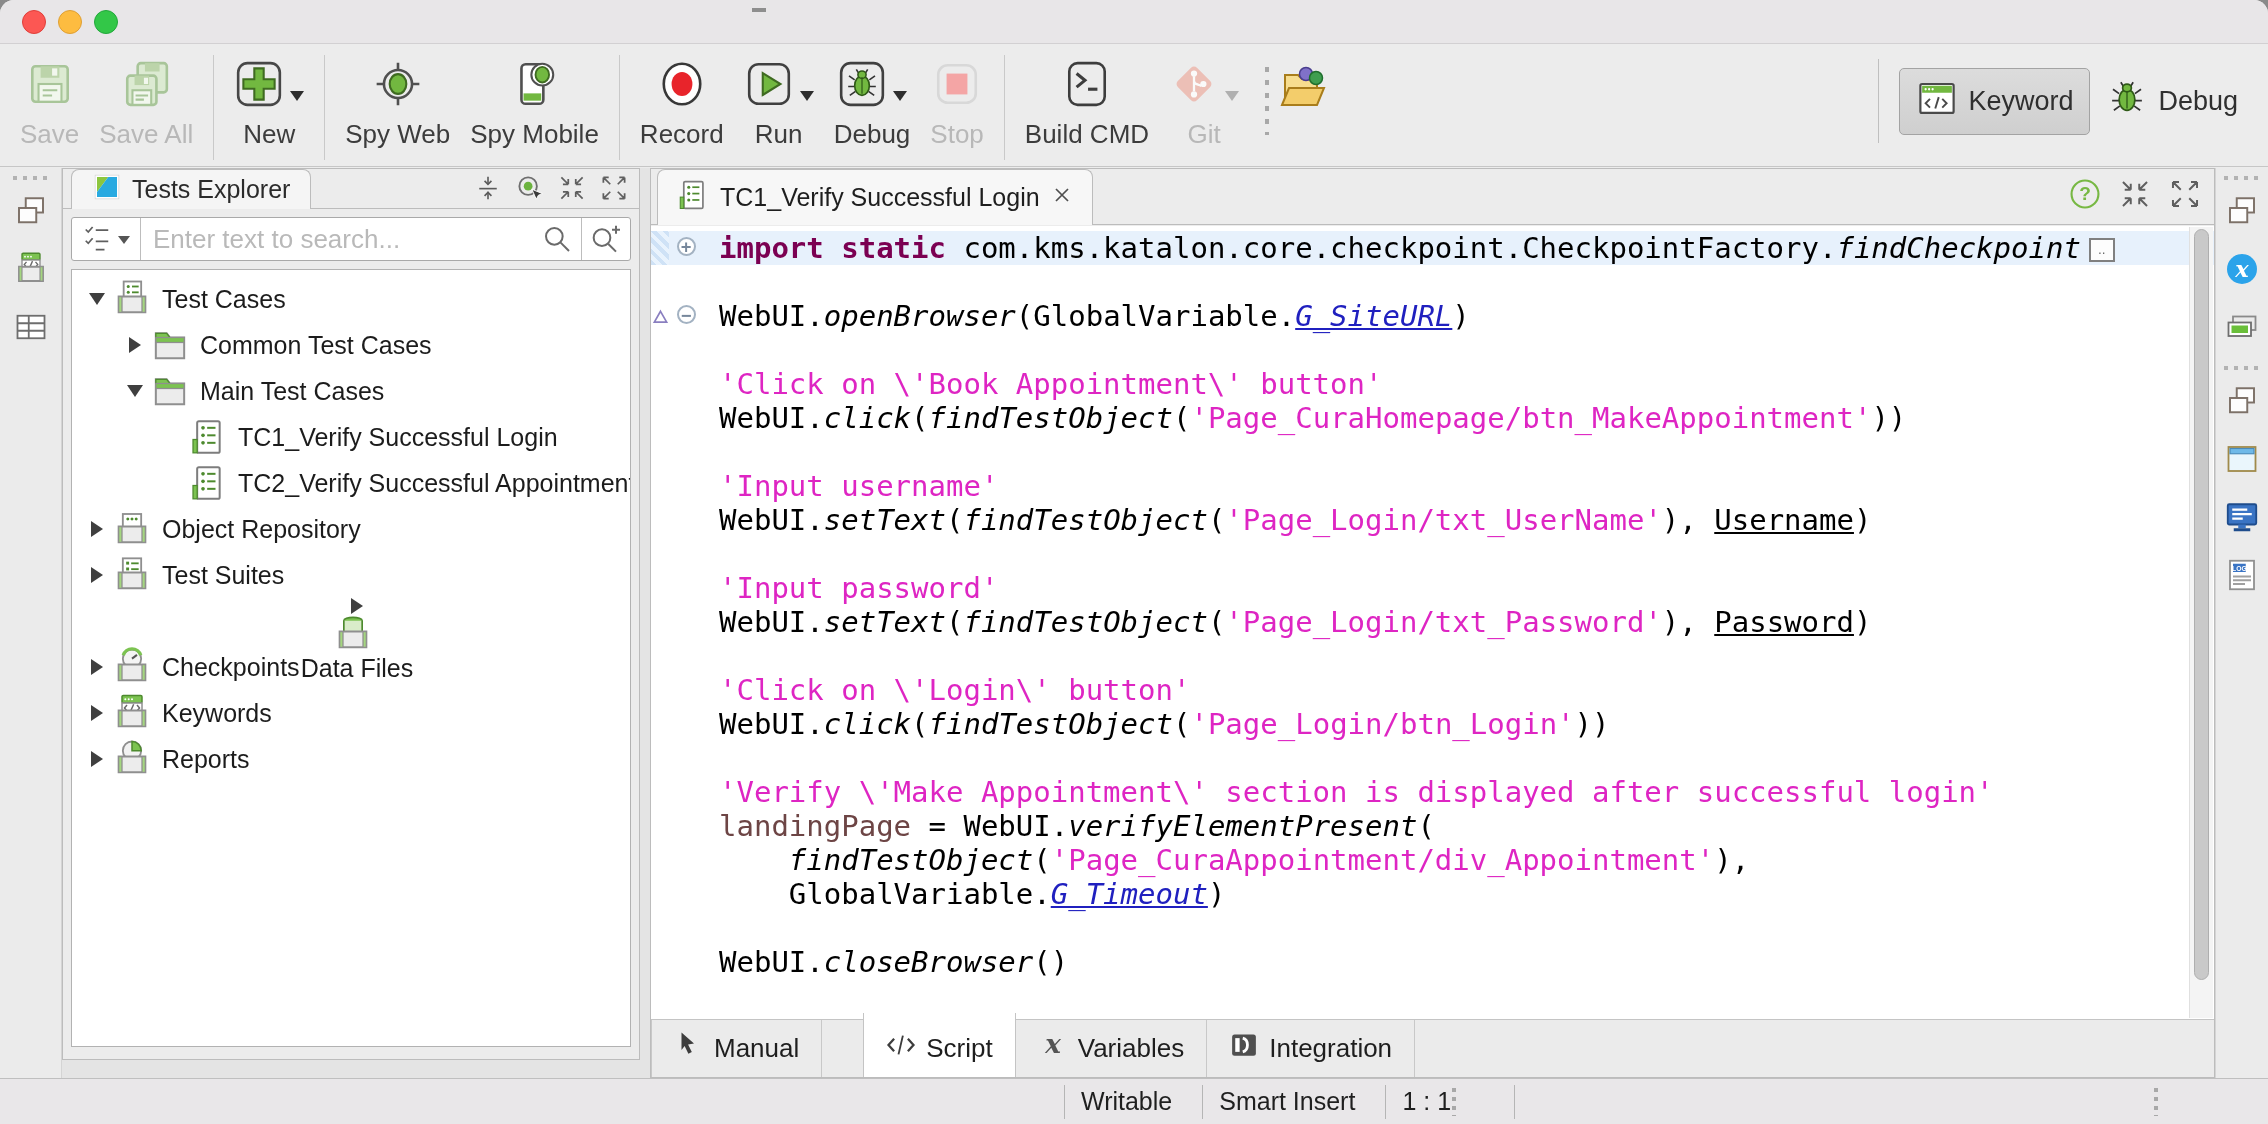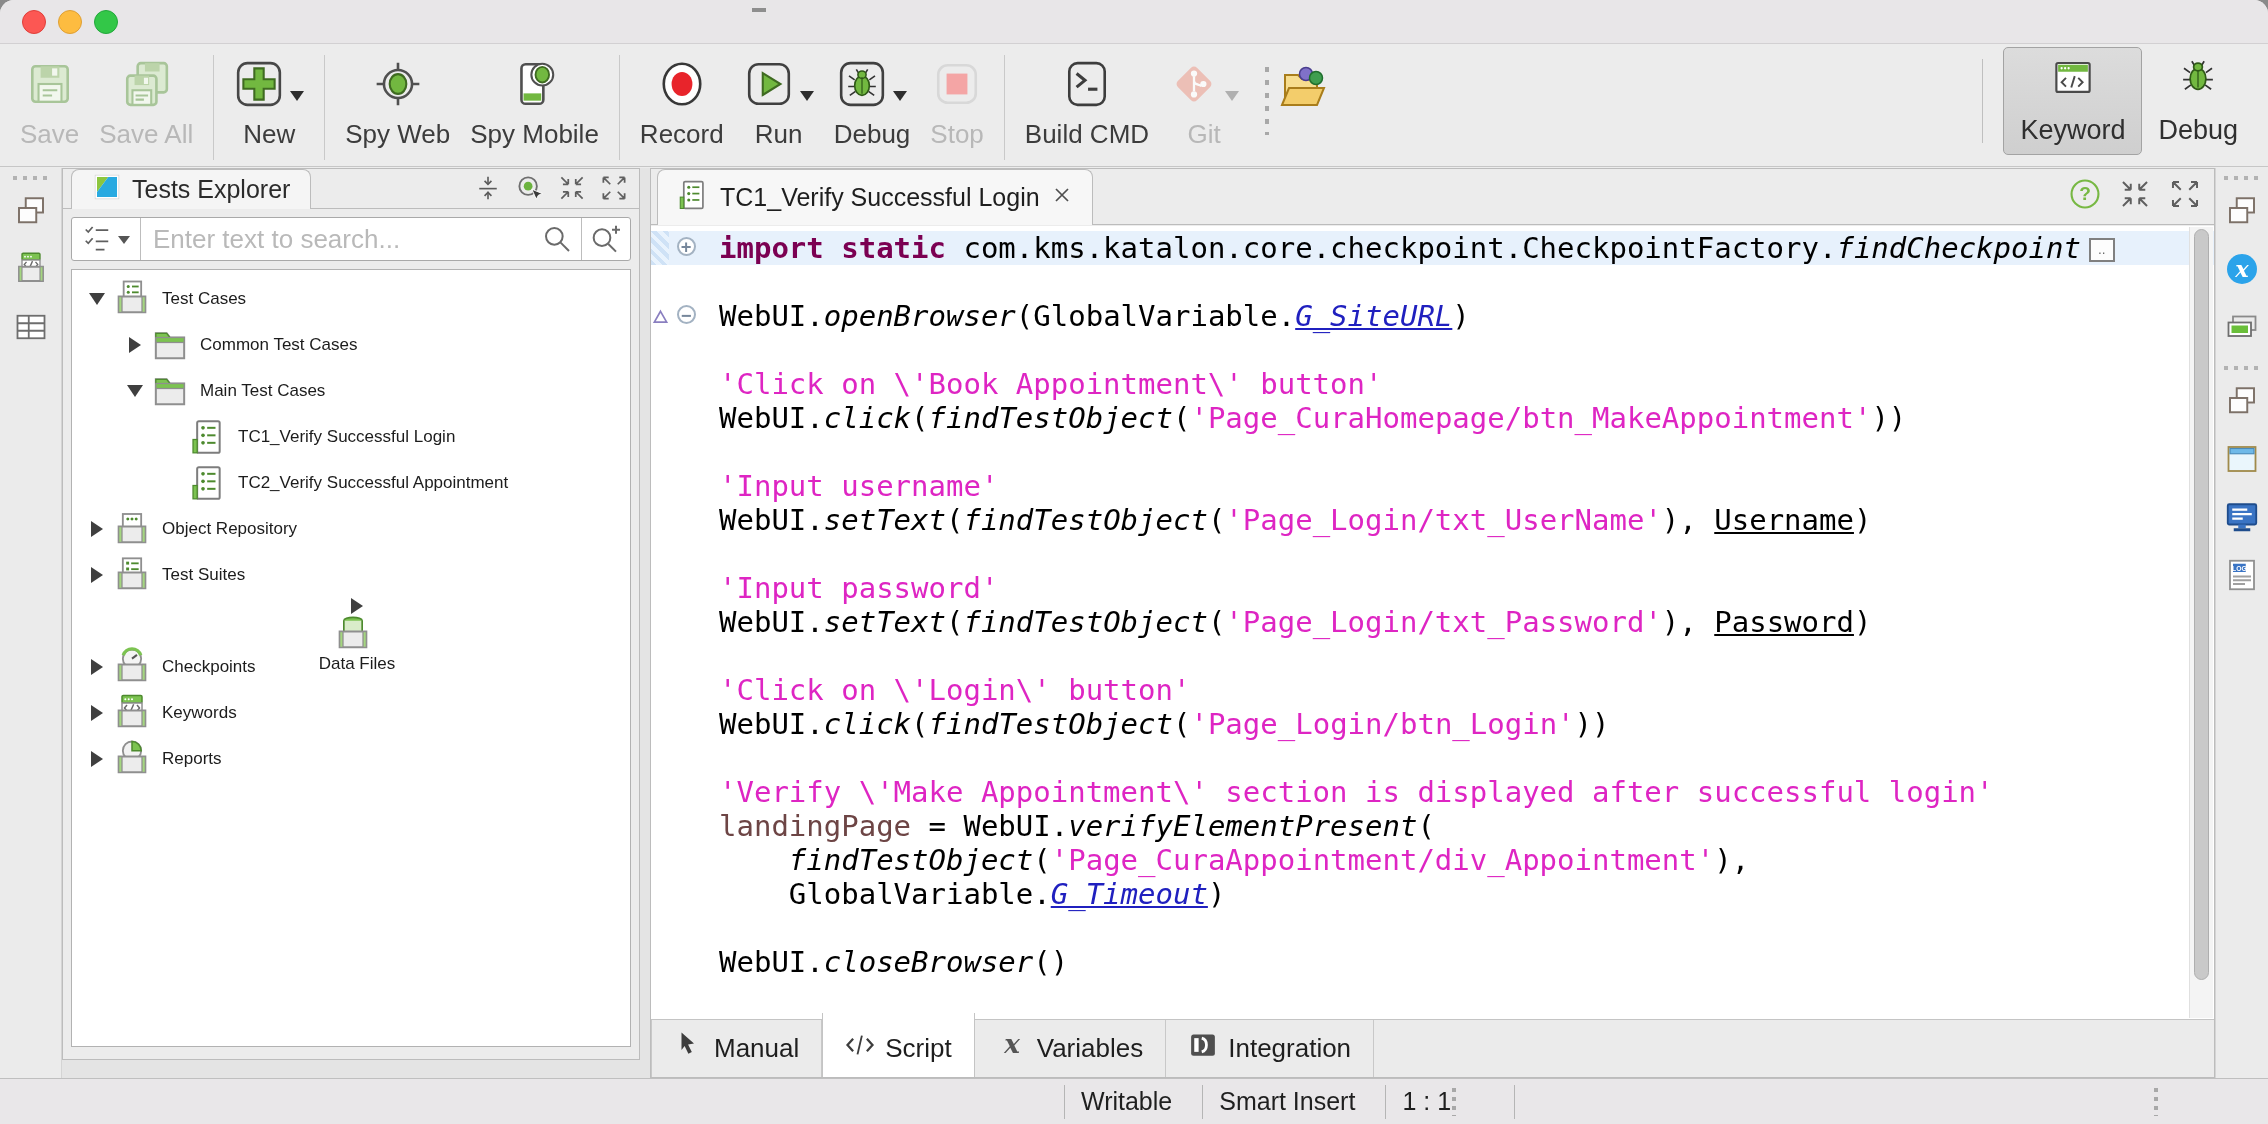"Keyword" .persp { flex-direction: column -> none }
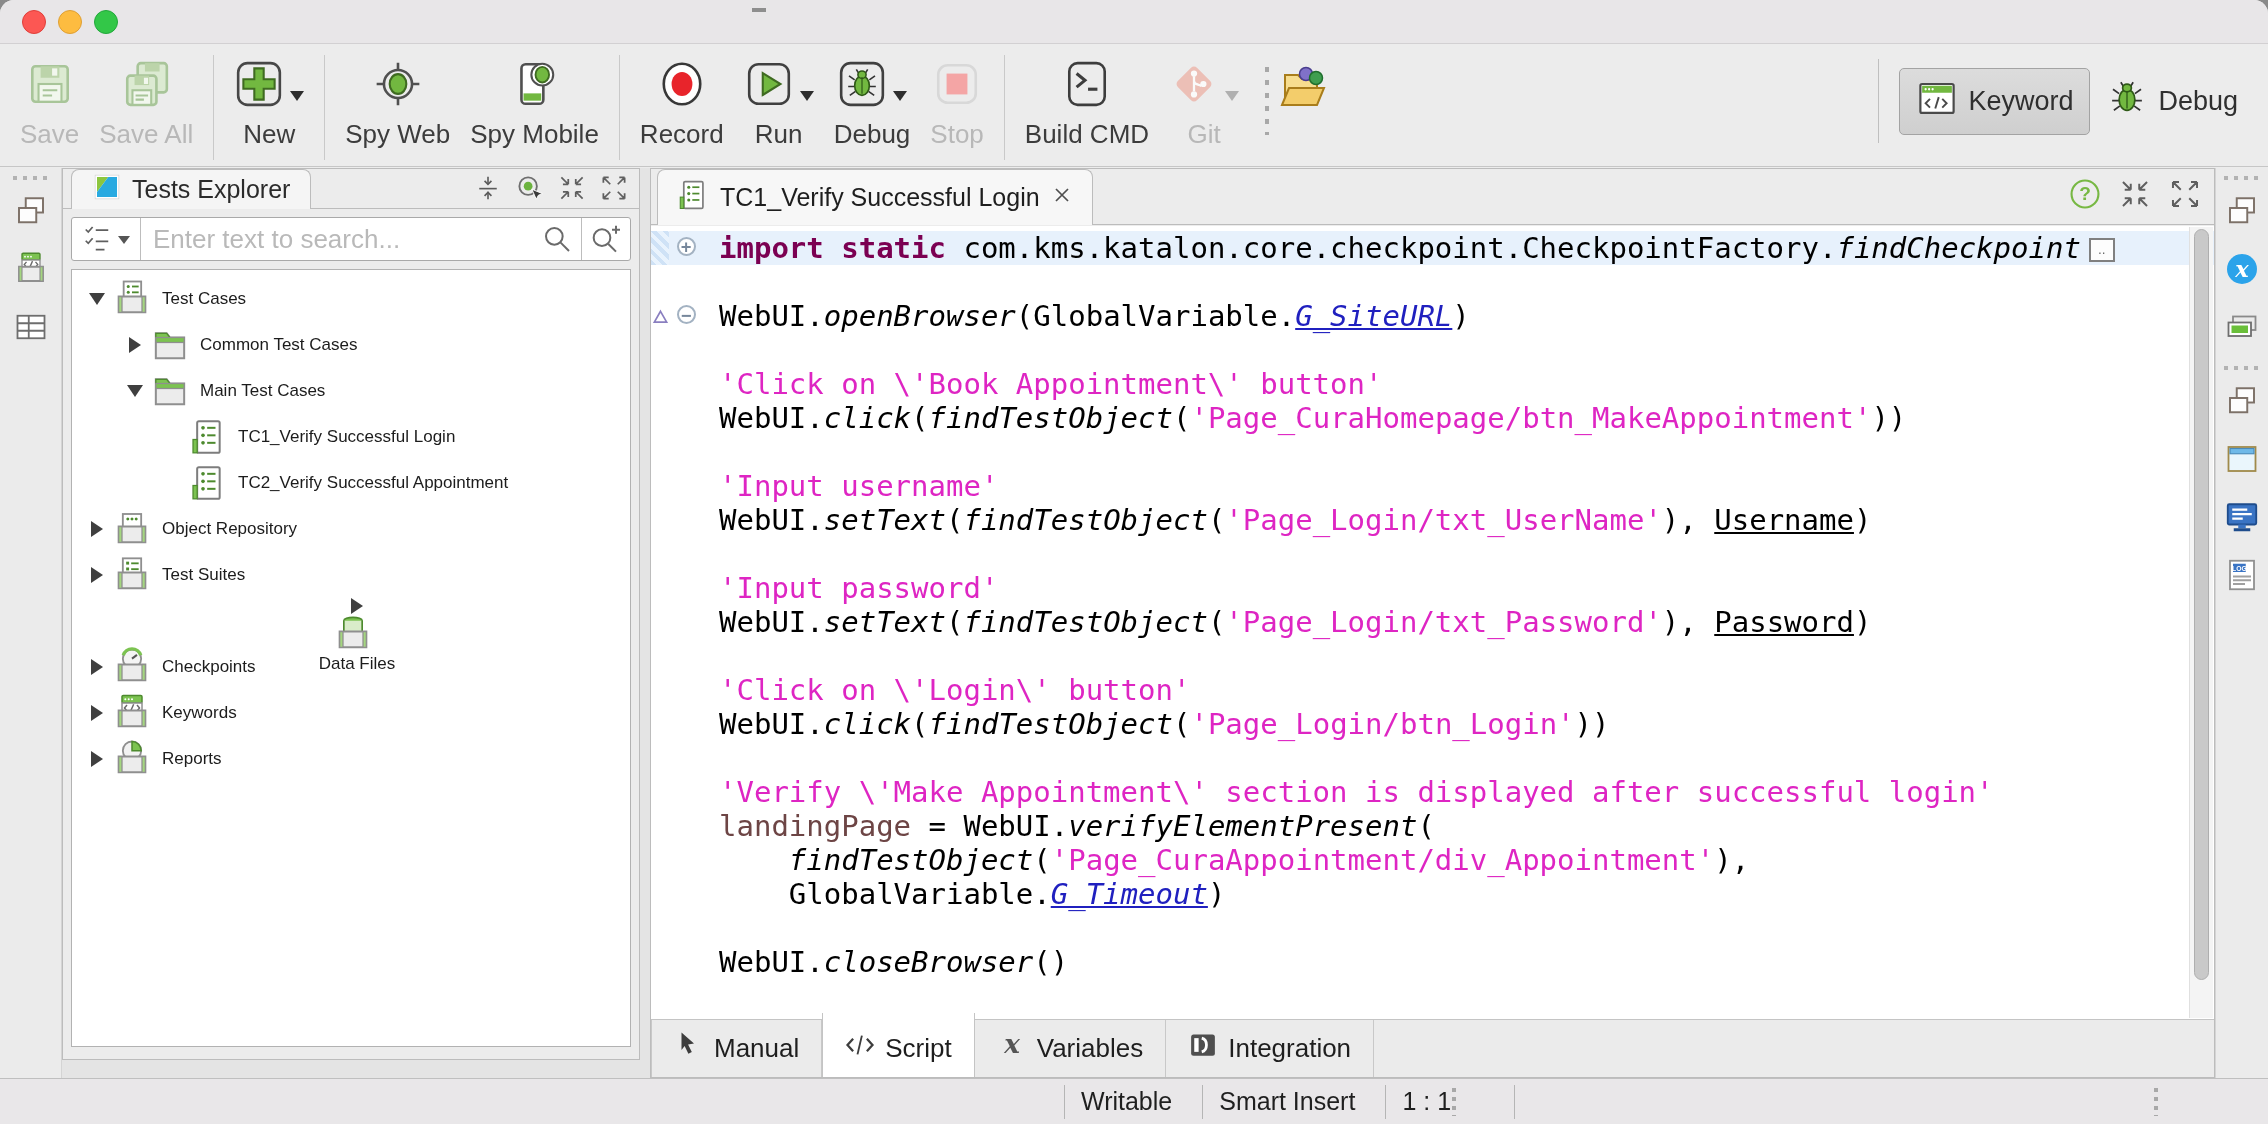"Test Cases" .trow { font-size: 17px -> 25px }
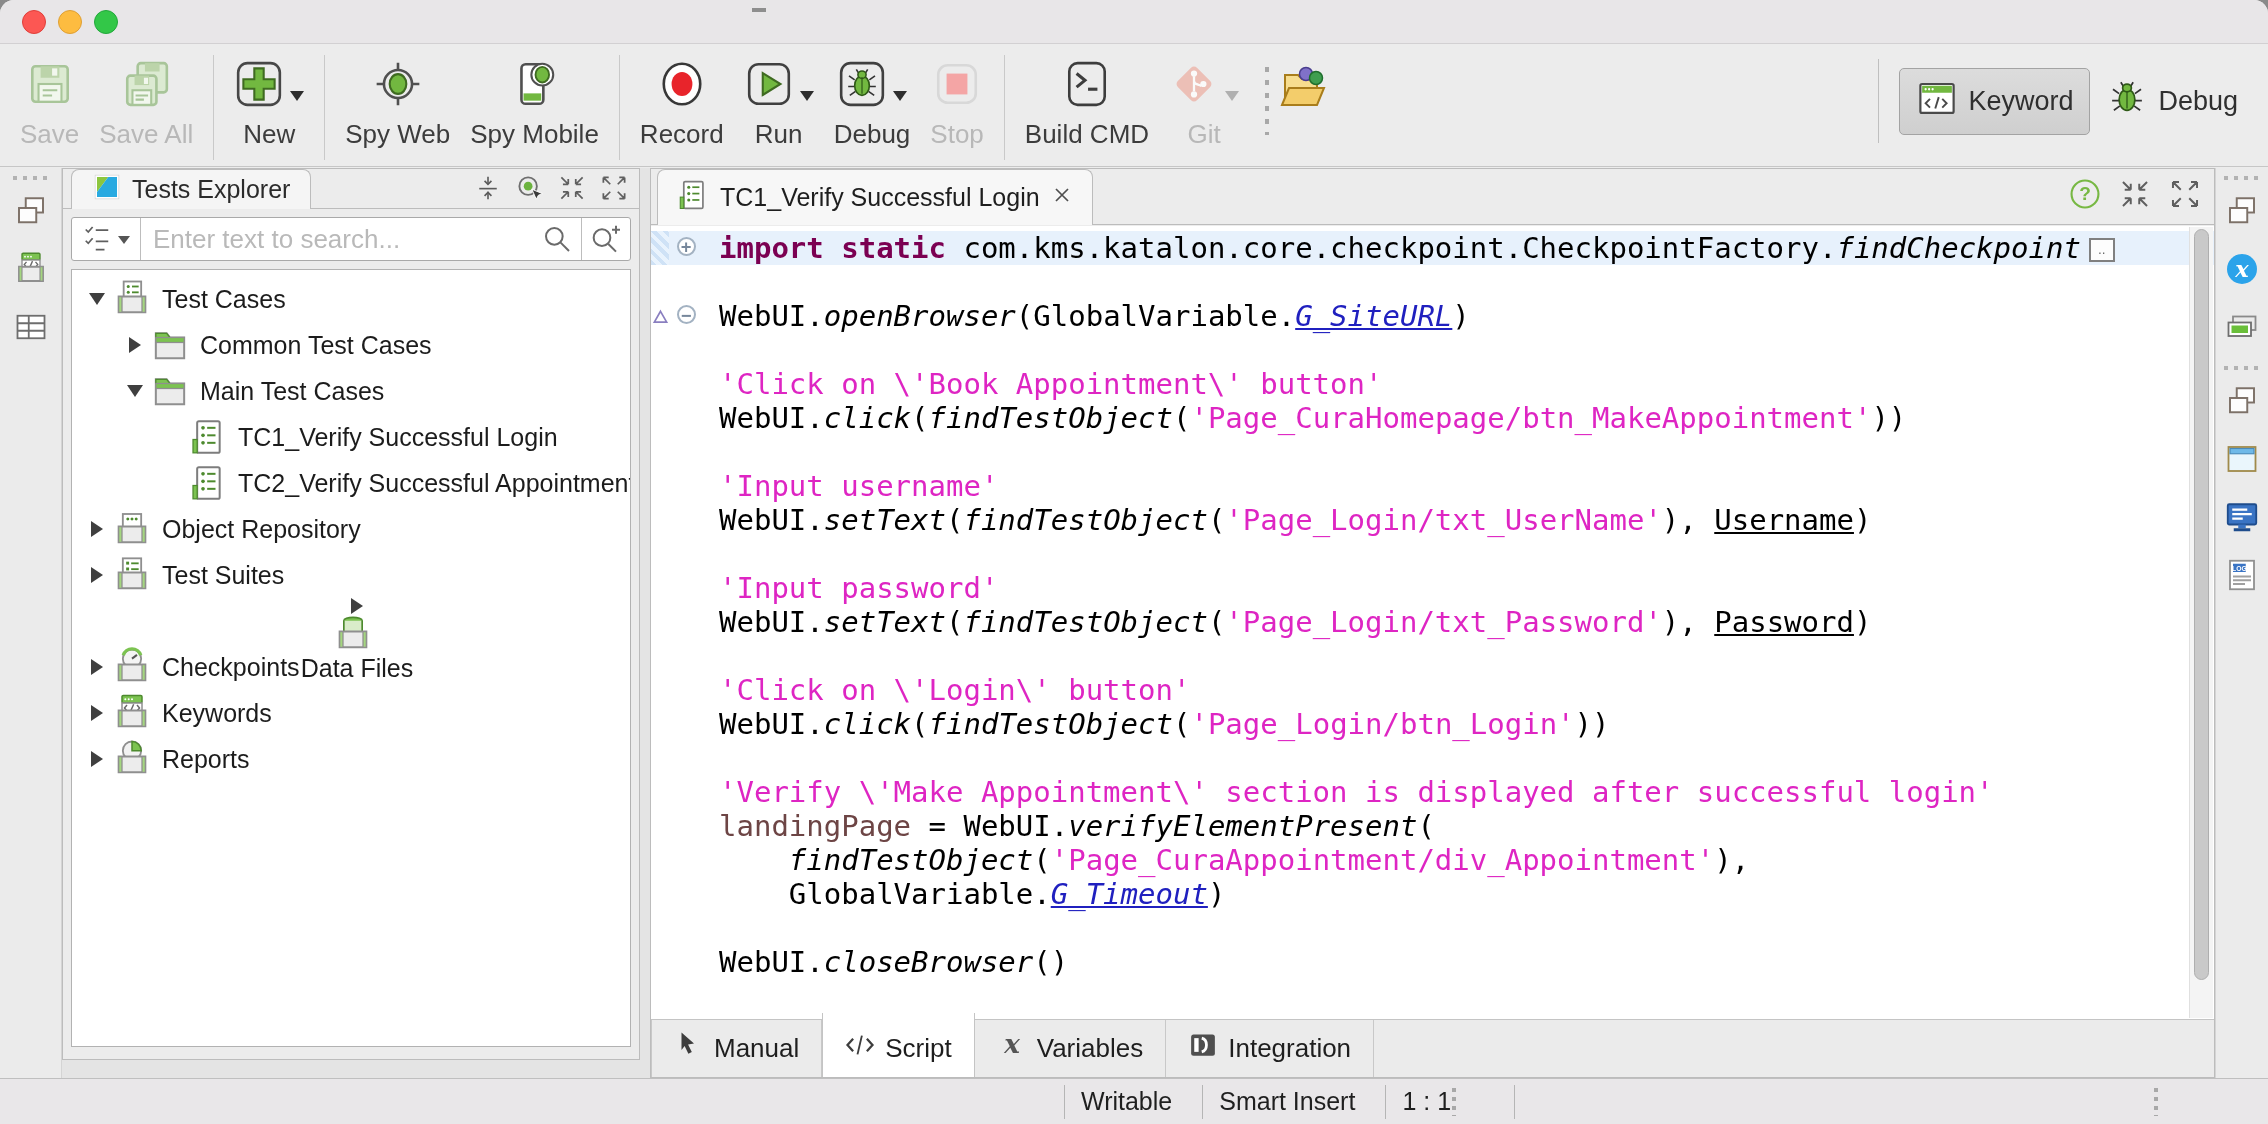"Script" .btab.active { margin-left: none -> 41px }
